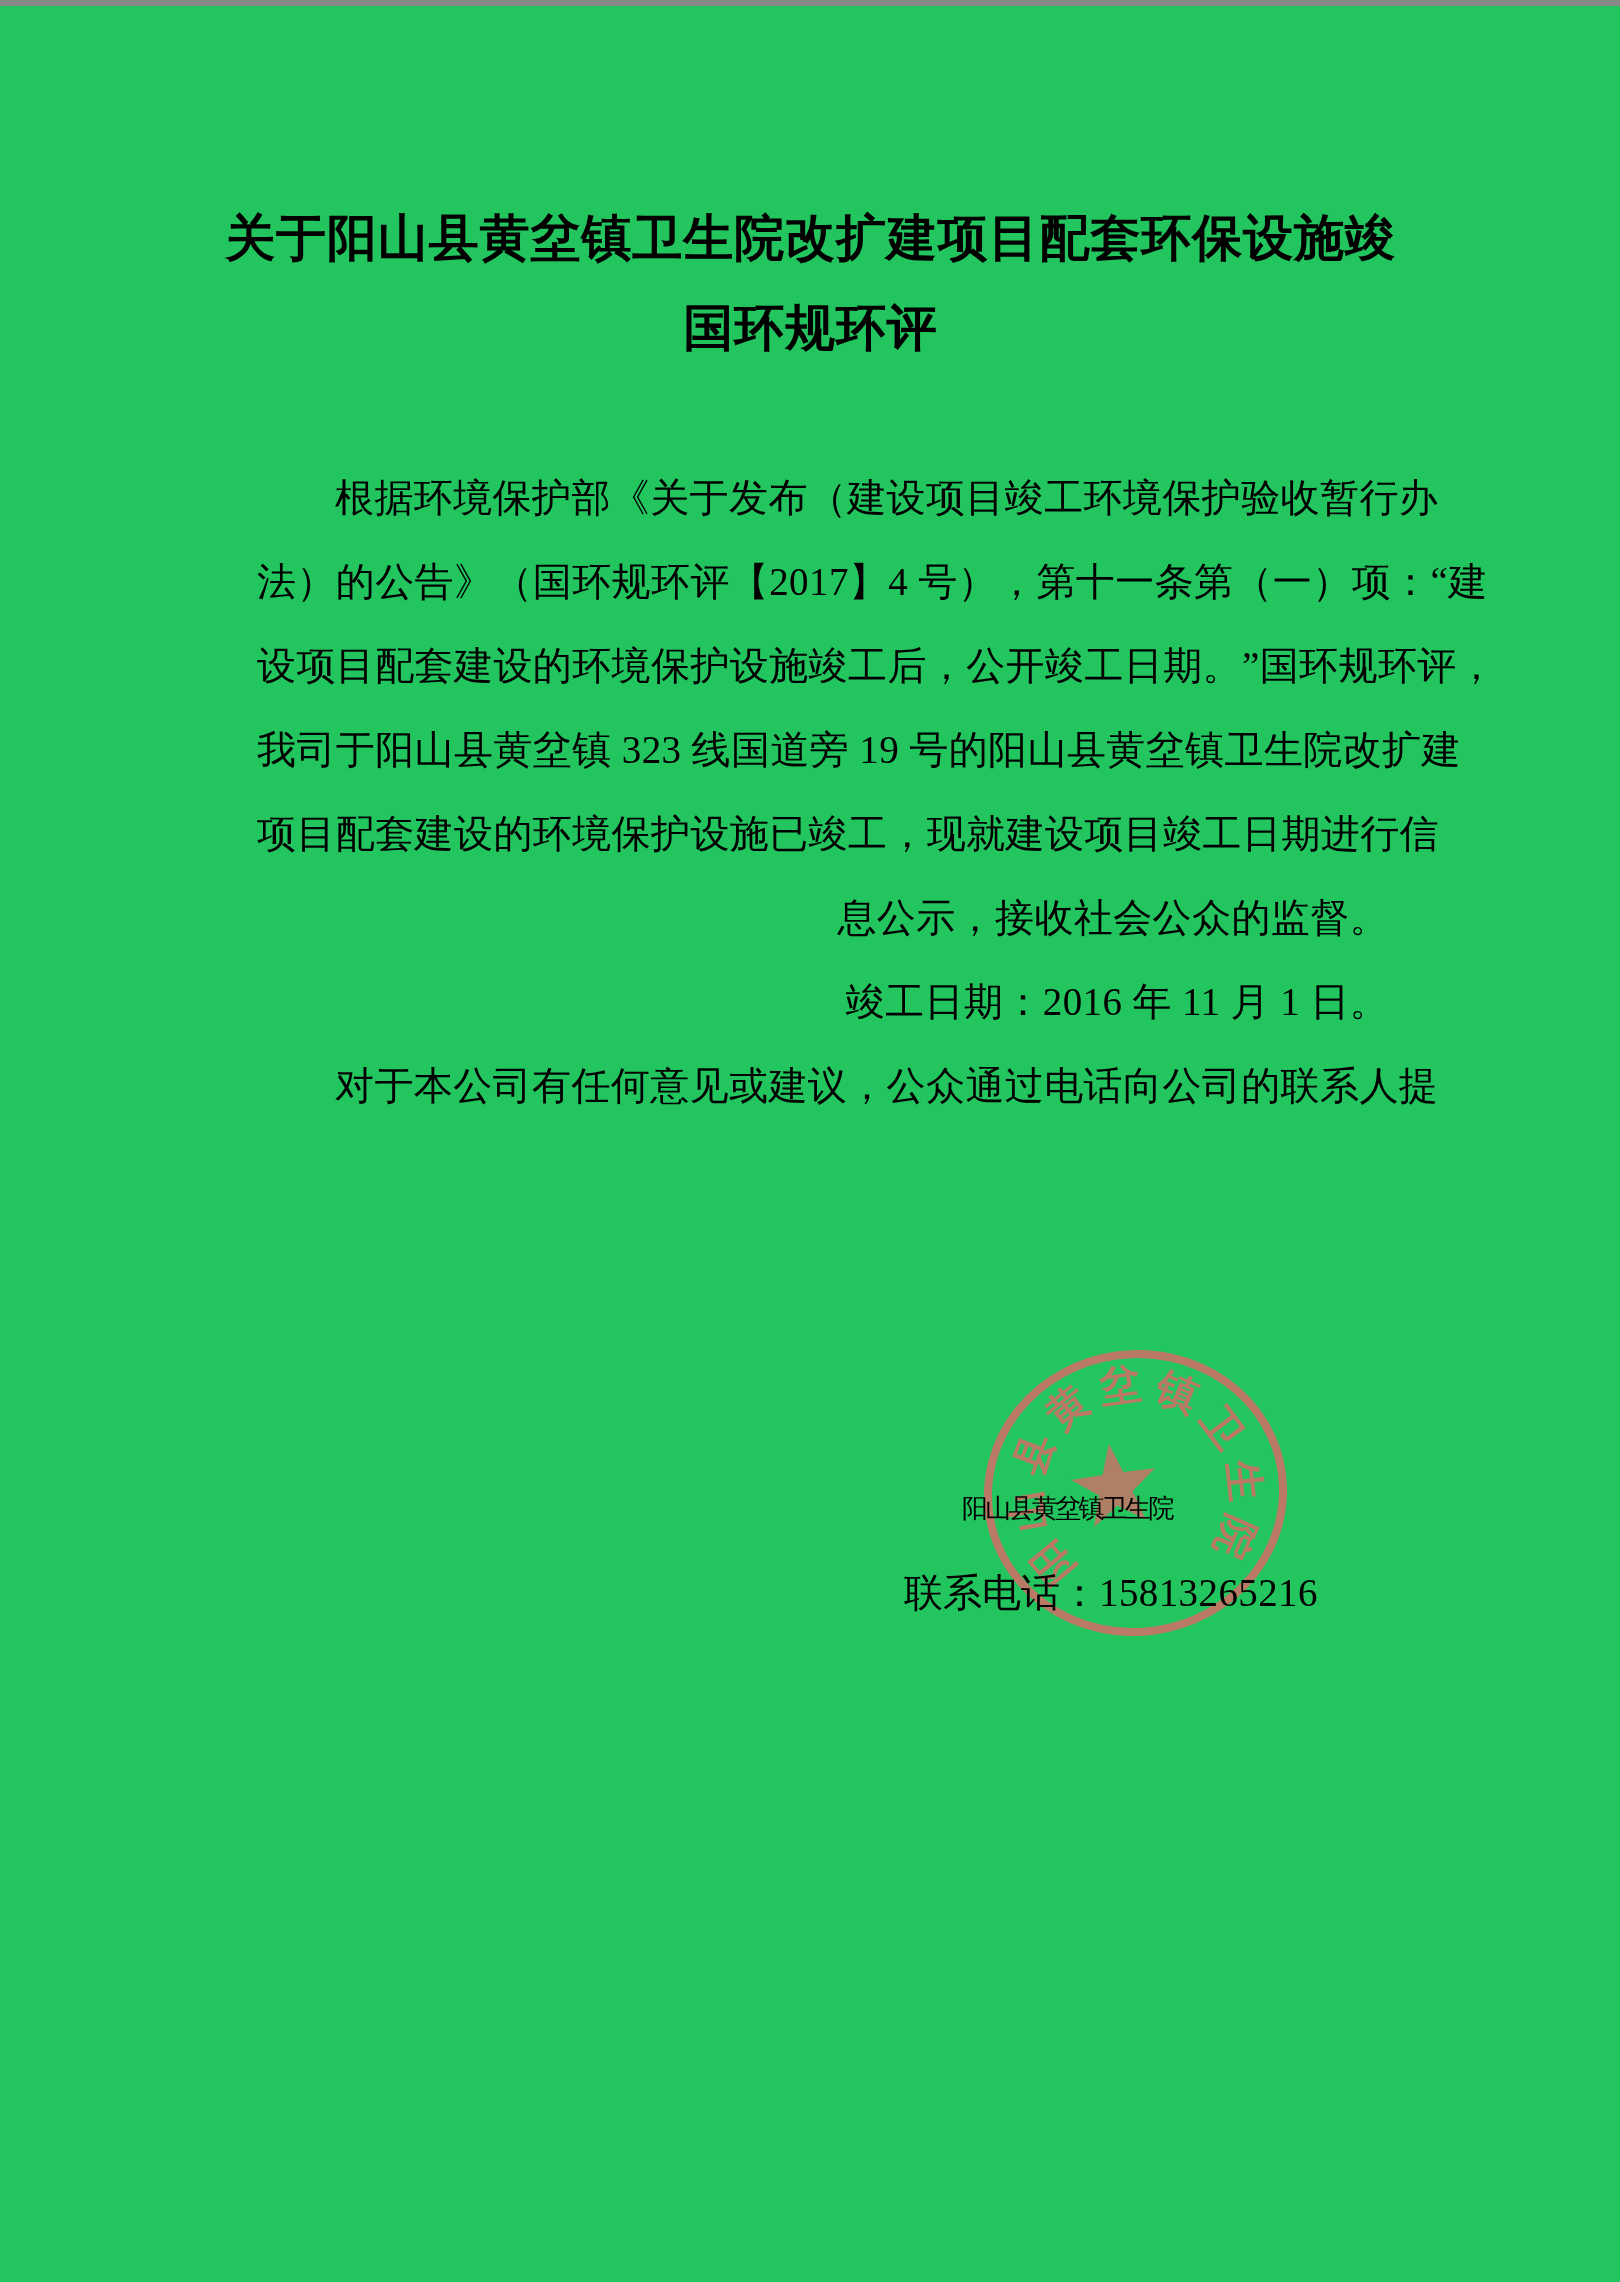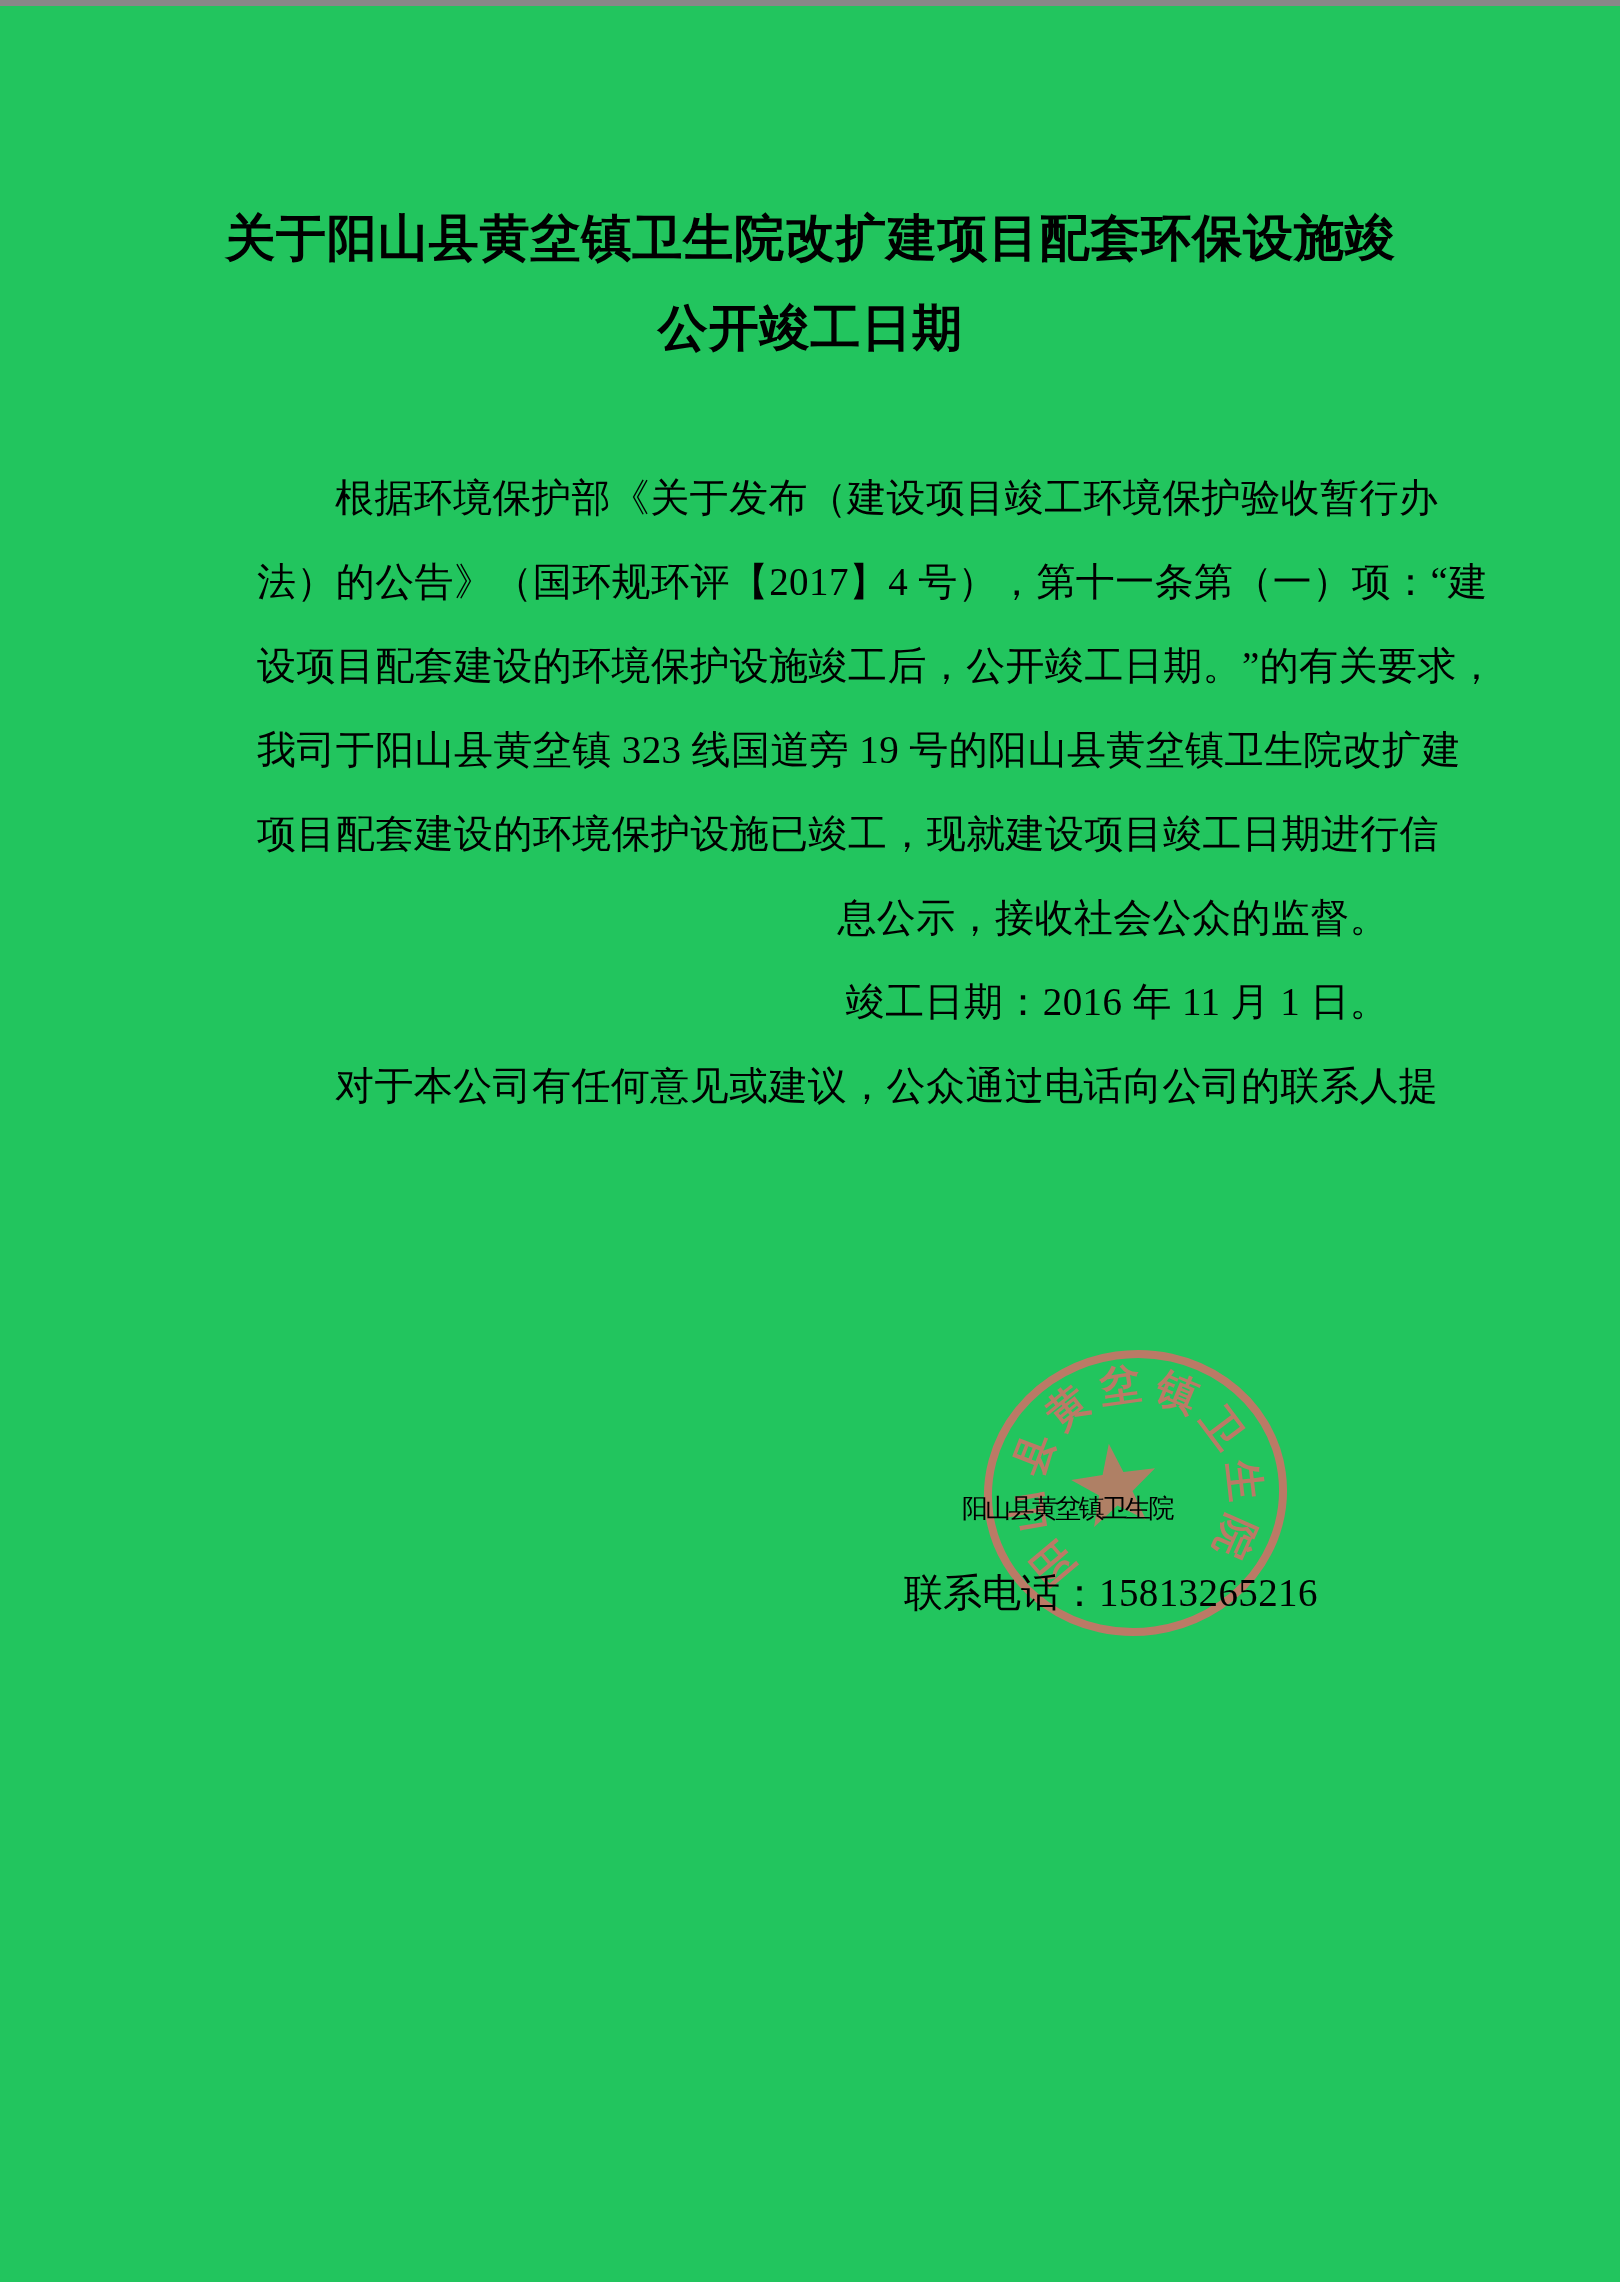"公开竣工日期" div { text: 公开竣工日期 -> 国环规环评 }
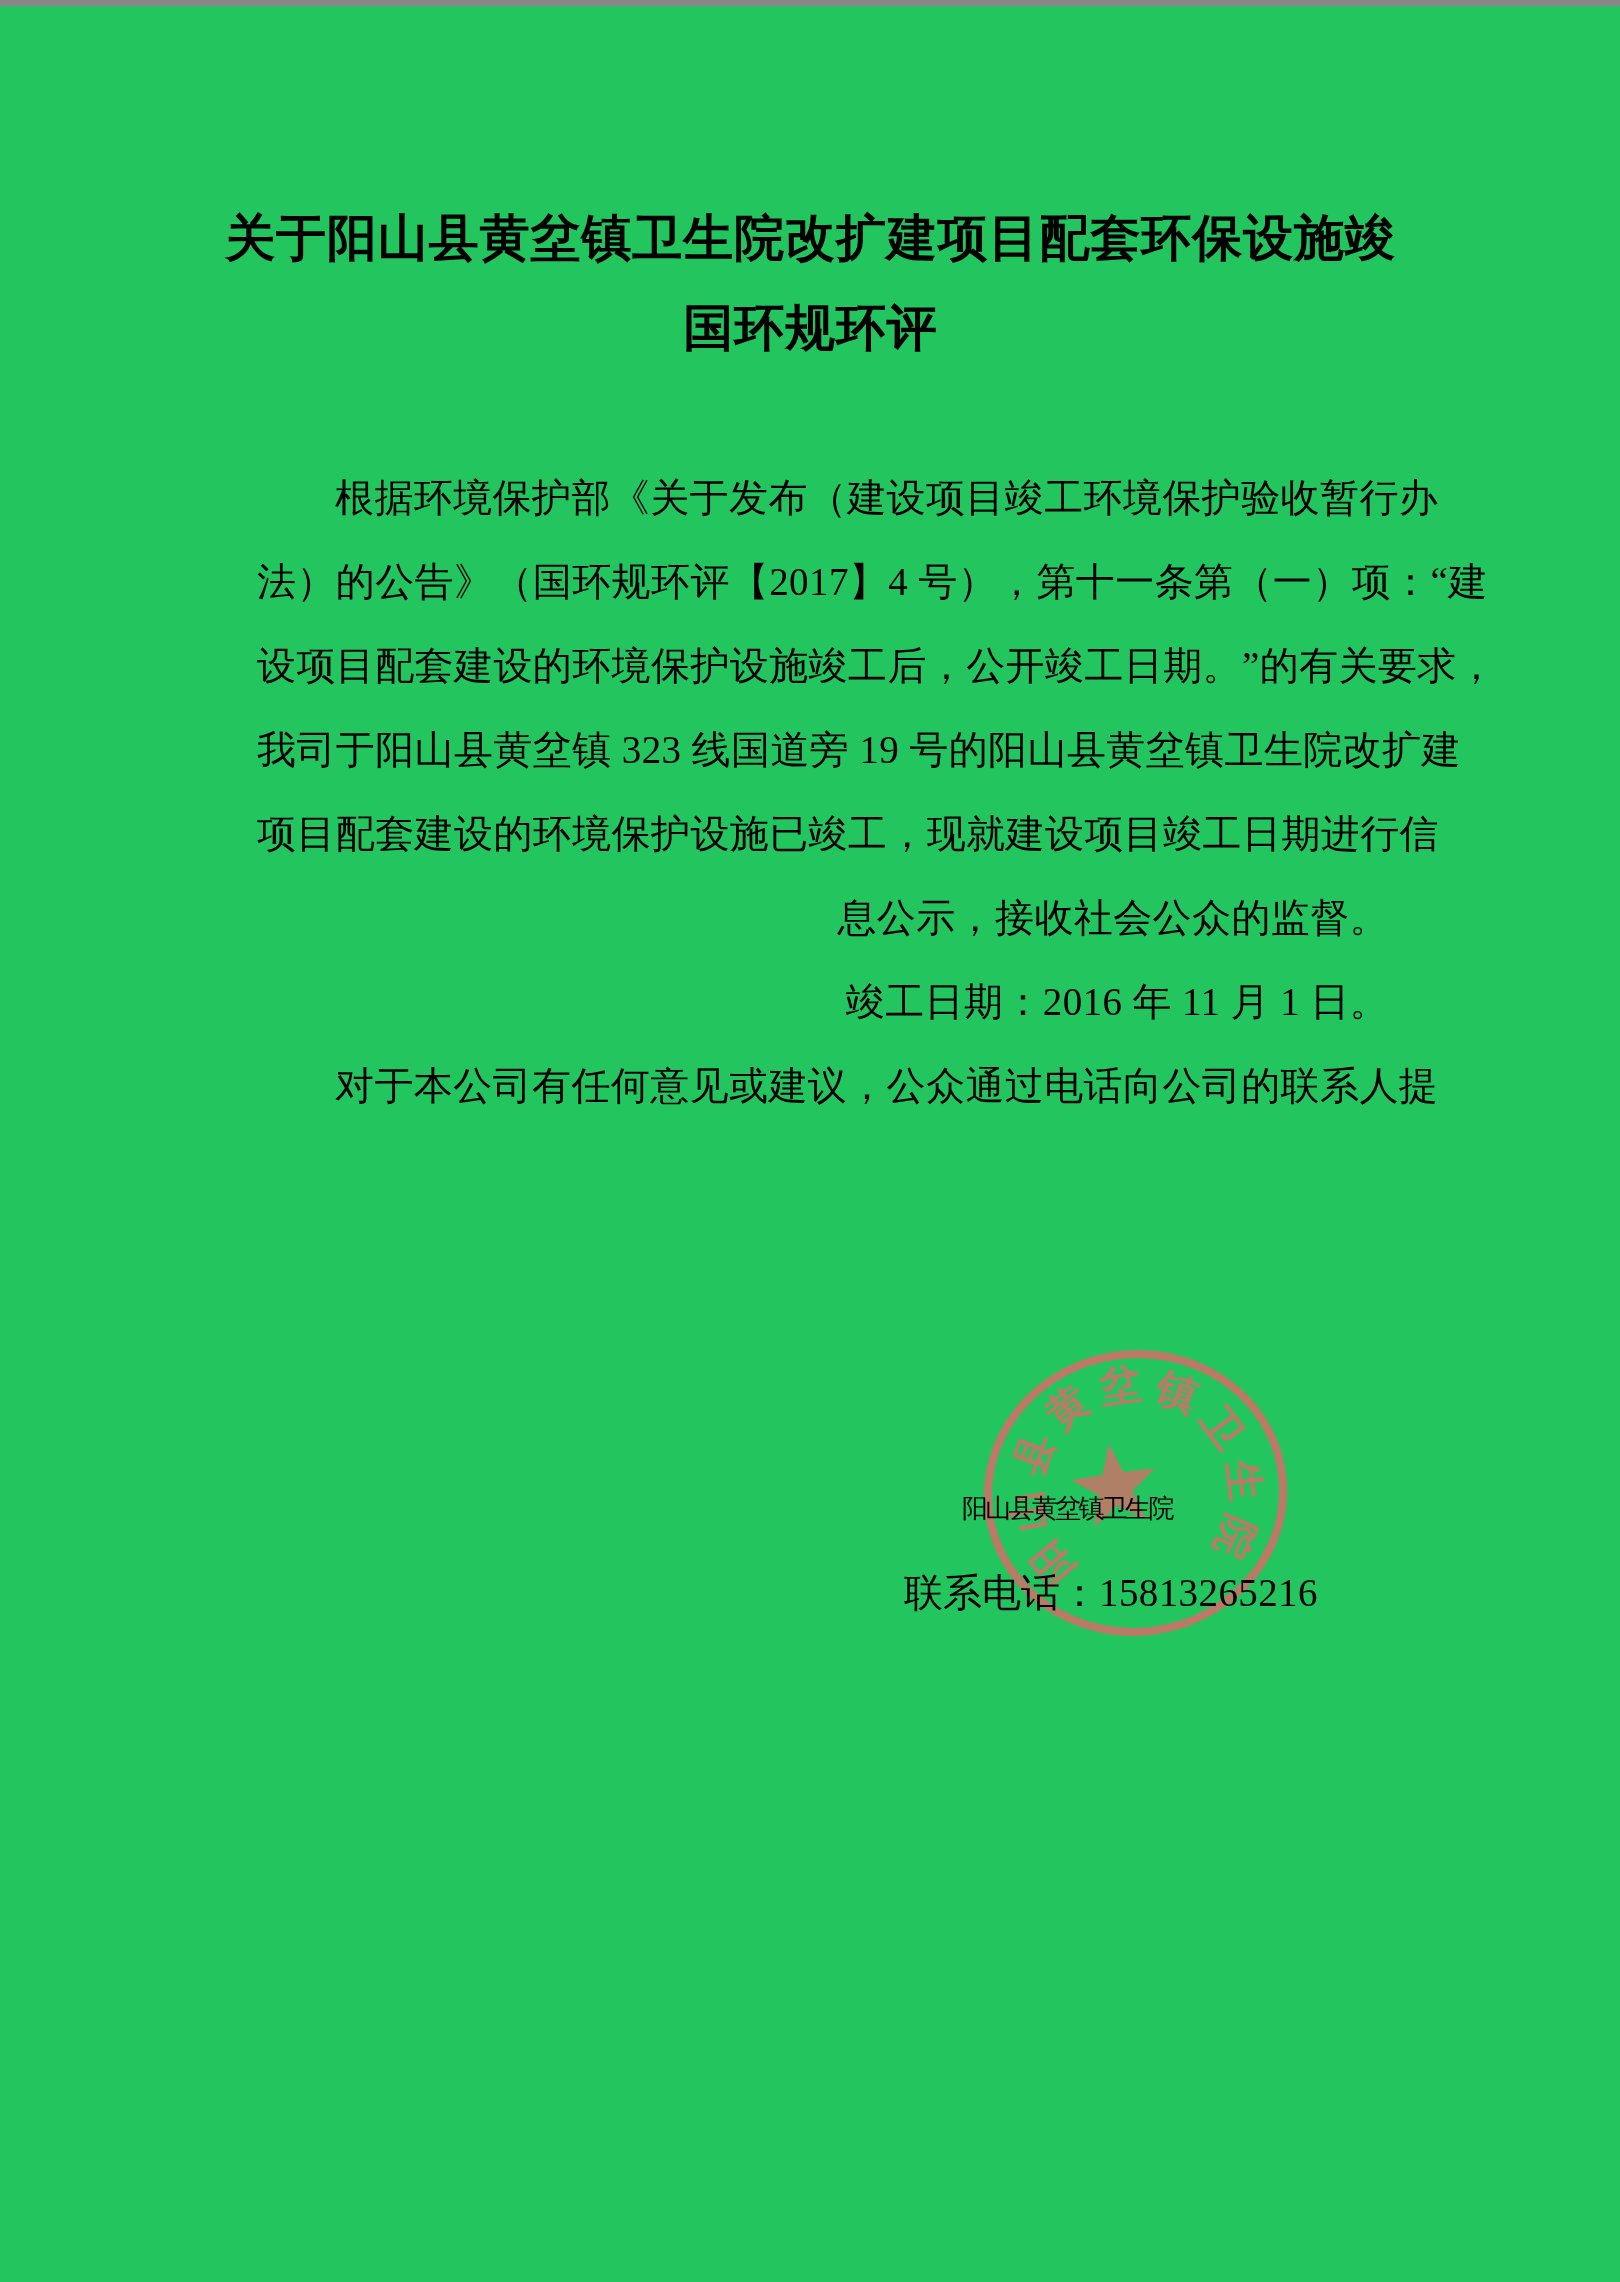"设项目配套建设的环境保护设施竣工后，公开竣工日期。”的有关要求，" div.body-line { text: 的有关要求 -> 国环规环评 }
